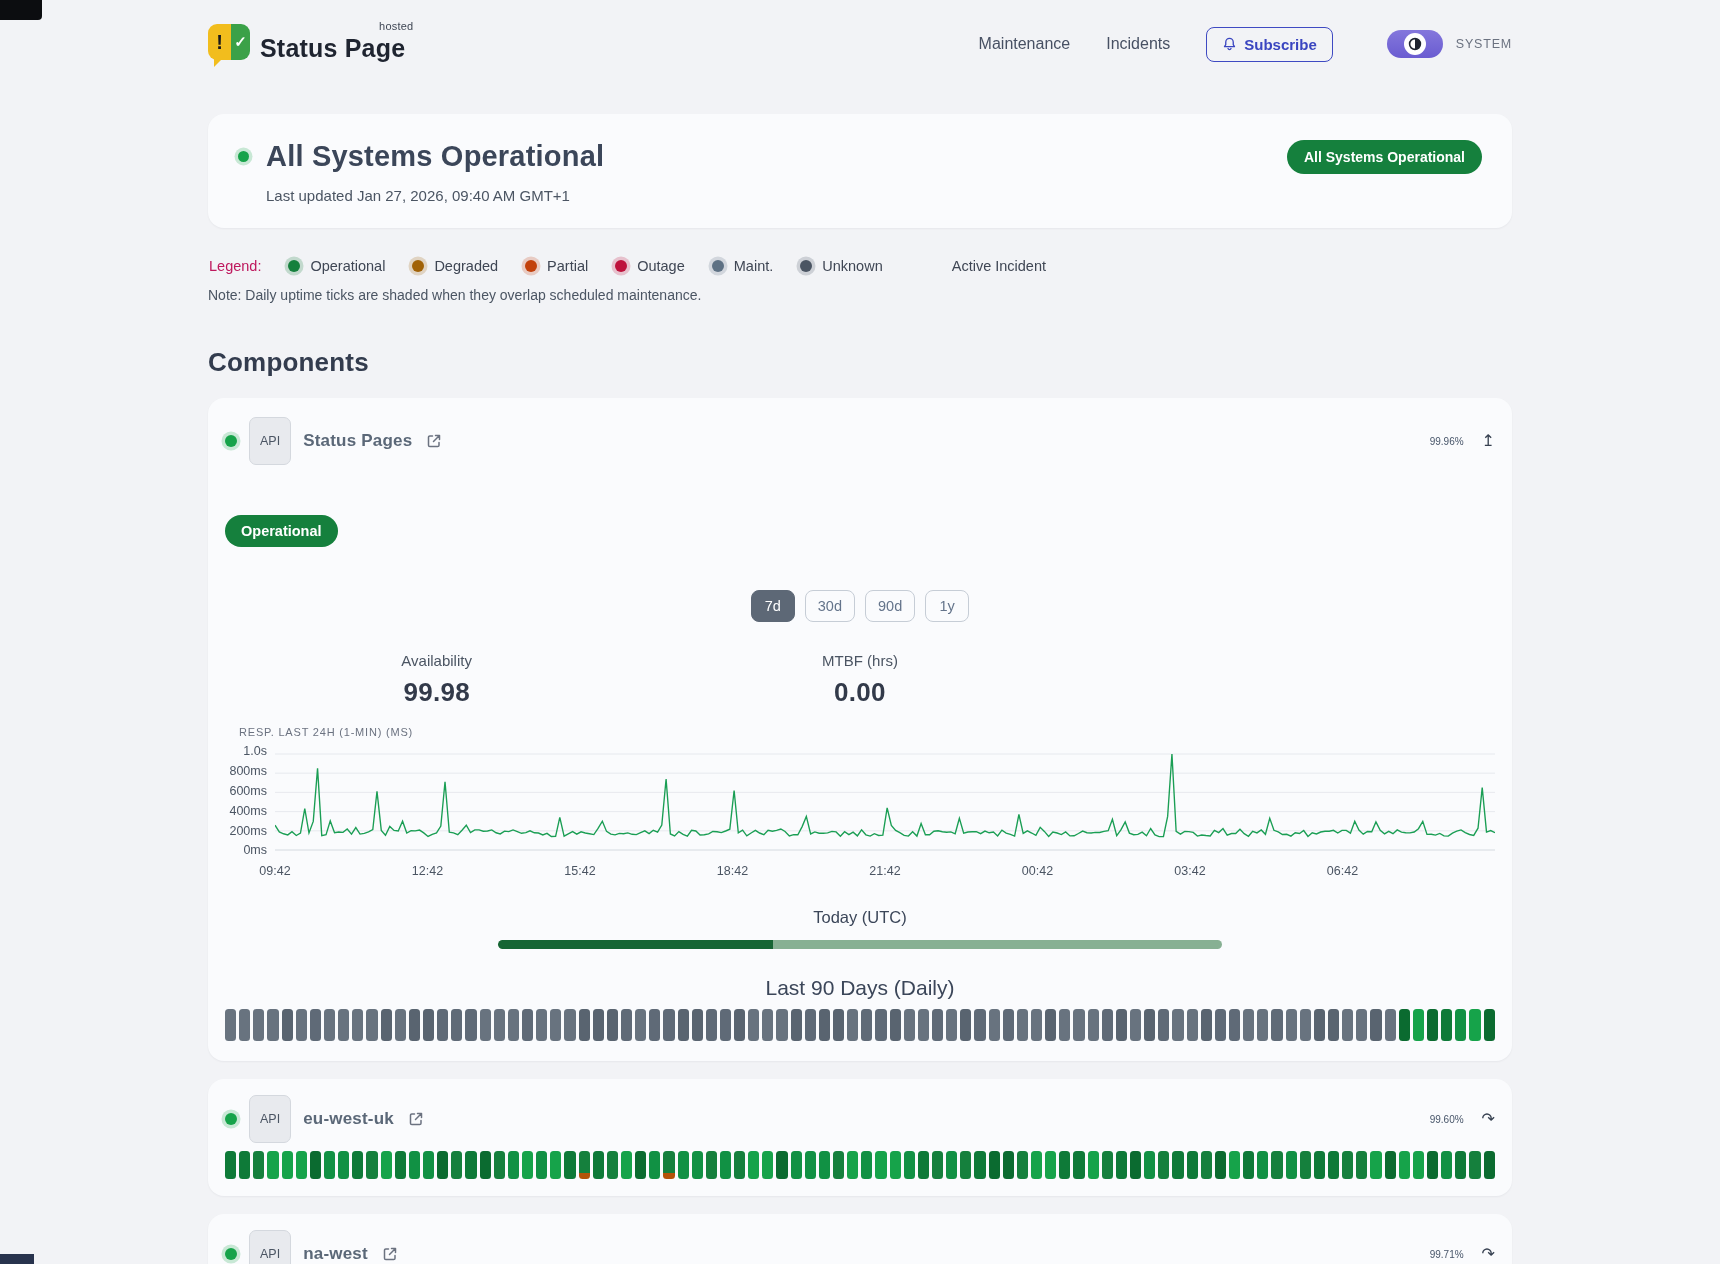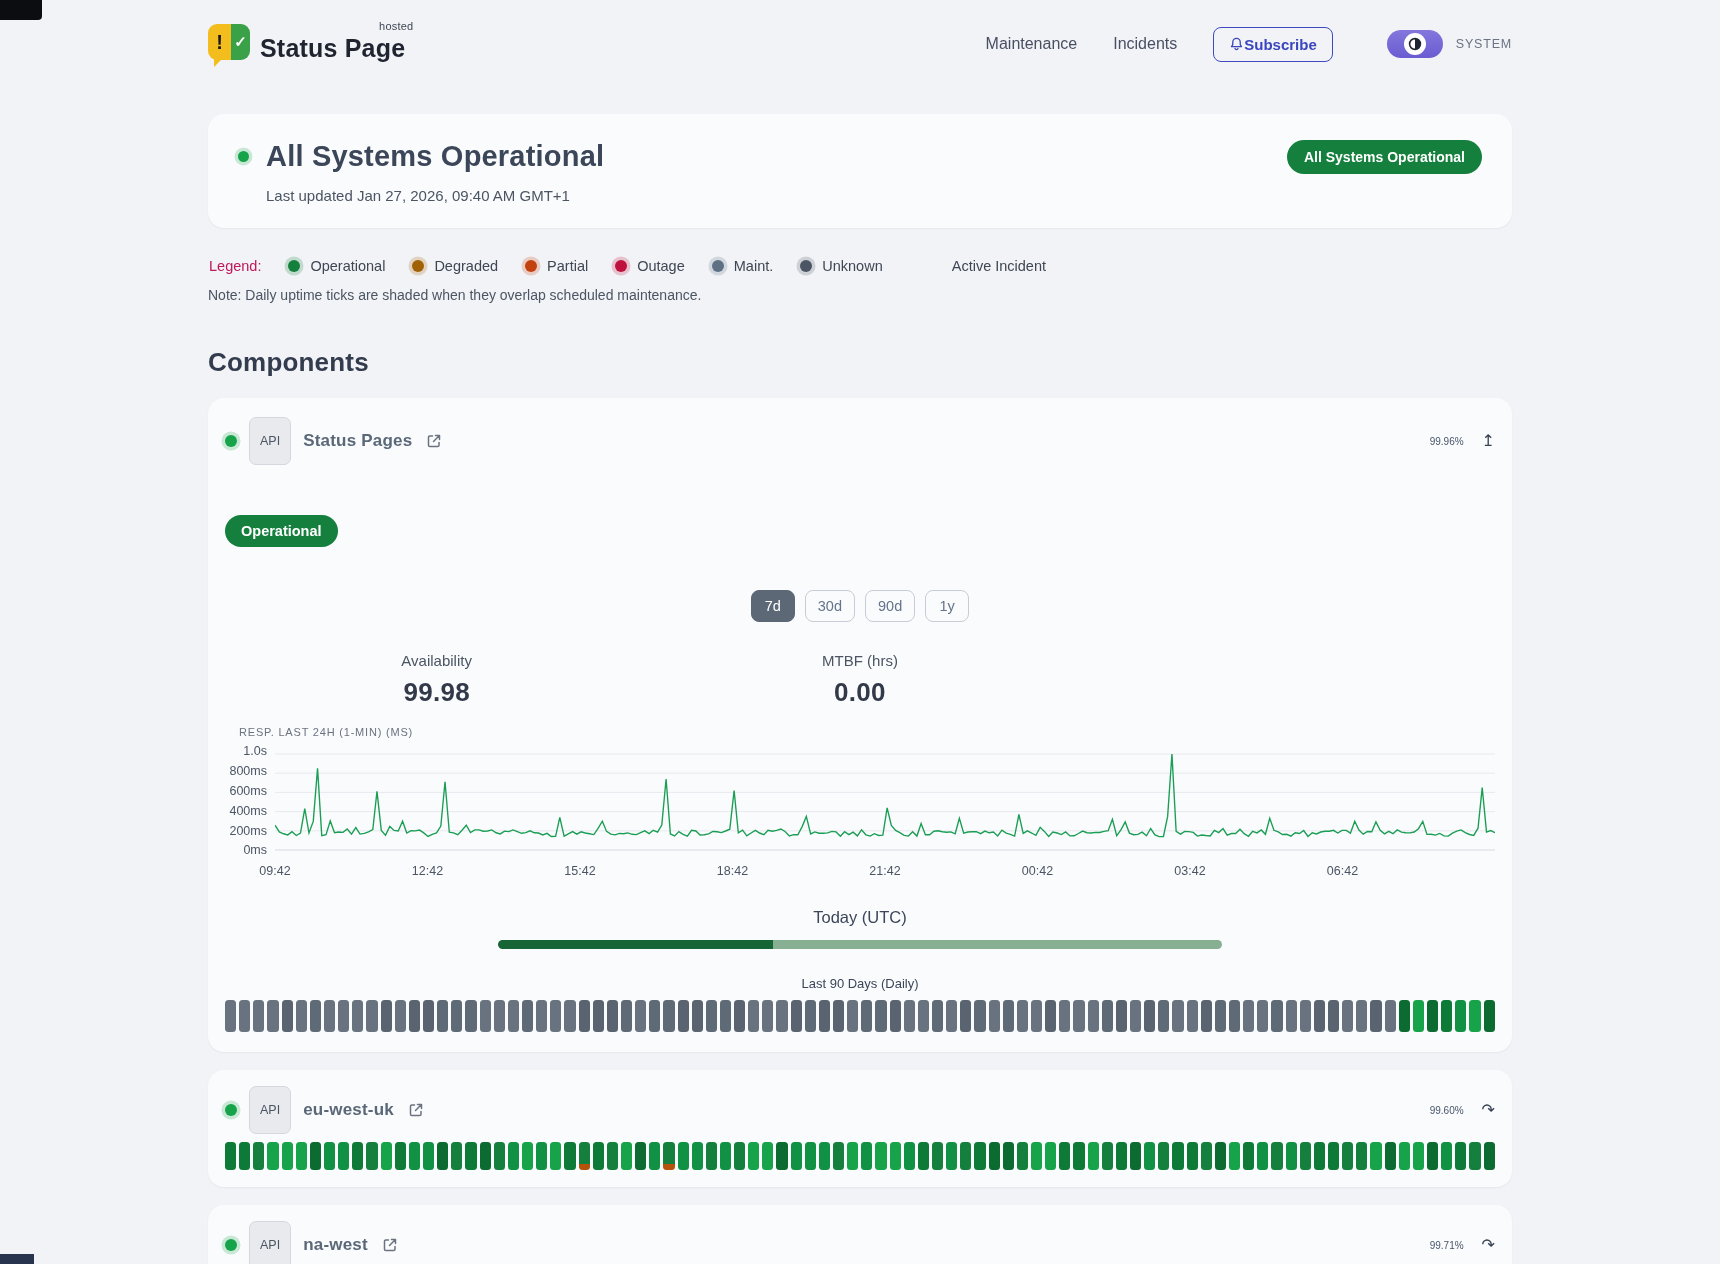"Subscribe" .subscribe-btn { gap: 0 -> 7px }
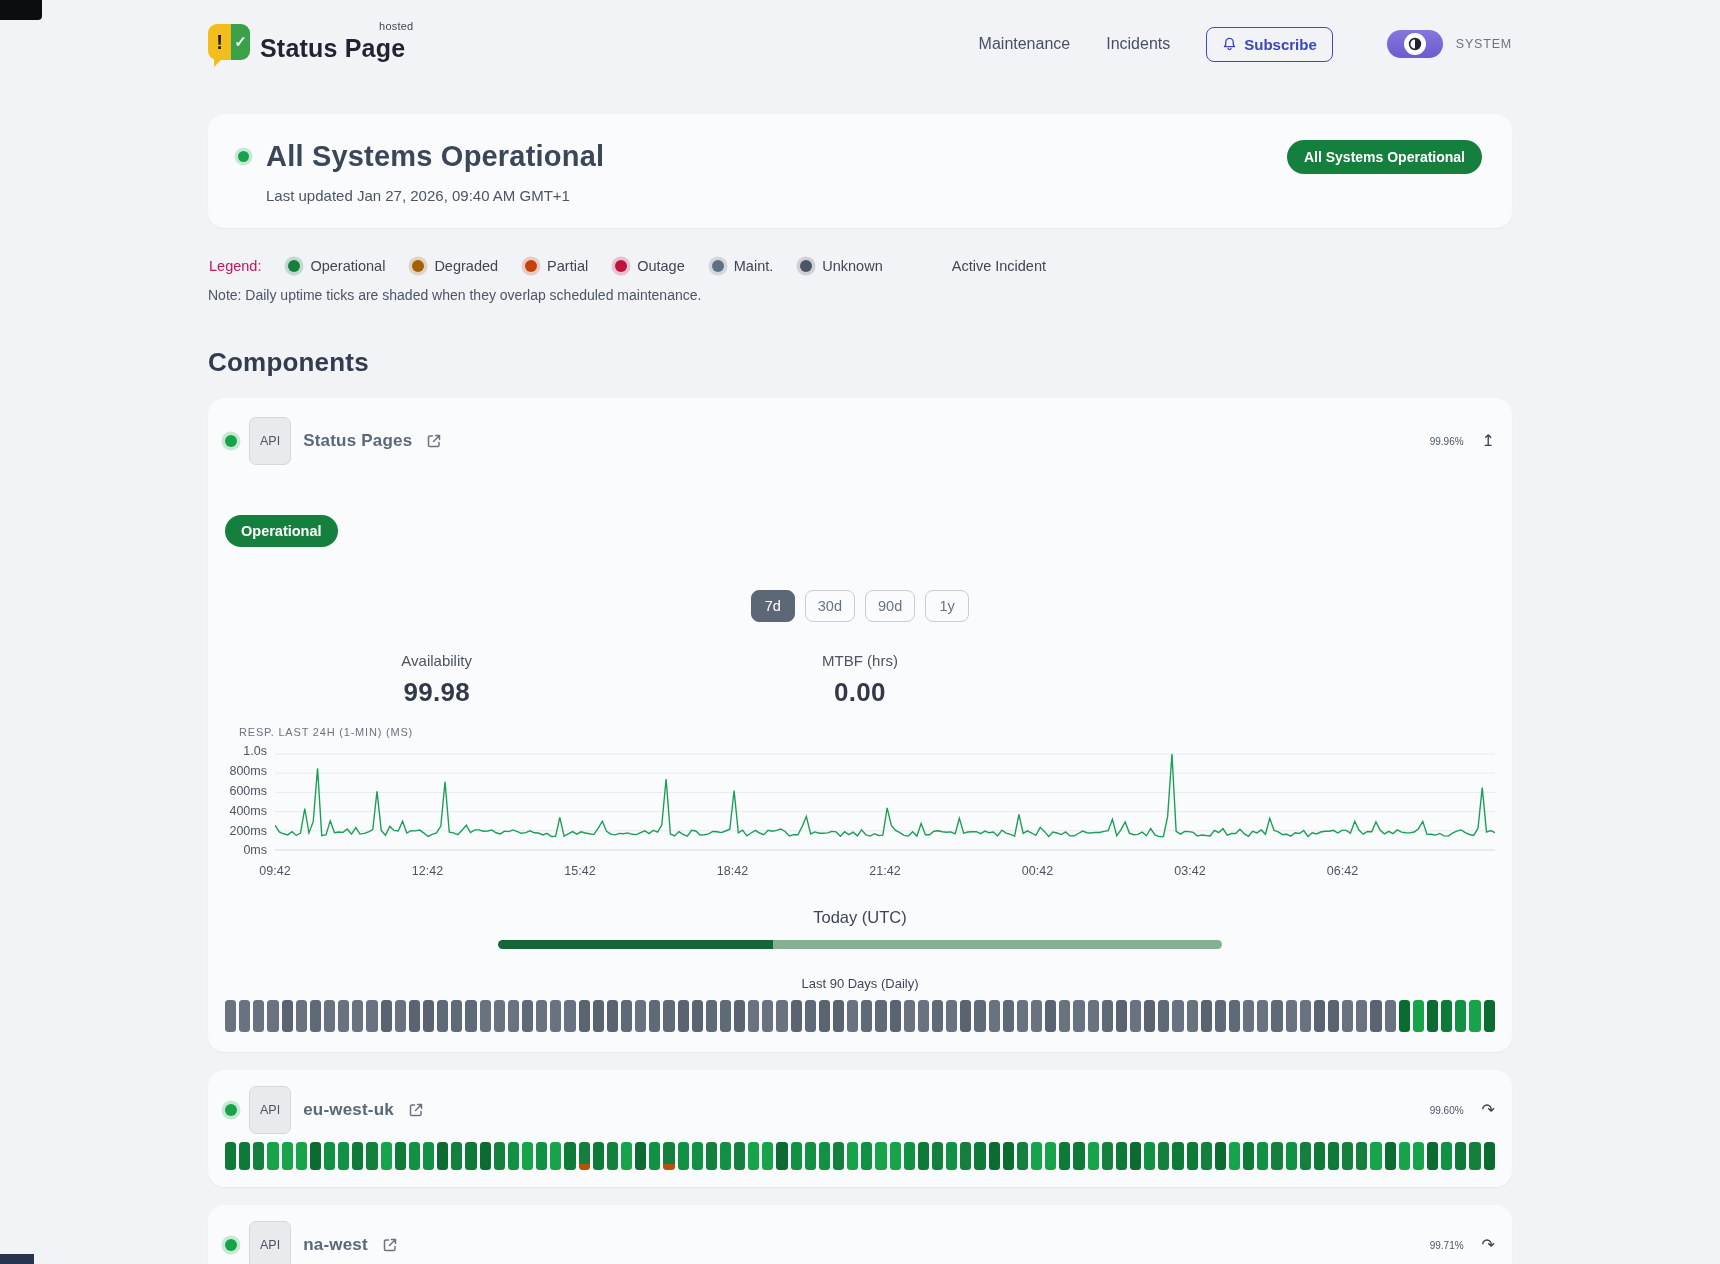"Last 90 Days (Daily)" .hist-label { font-size: 13px -> 21px }
